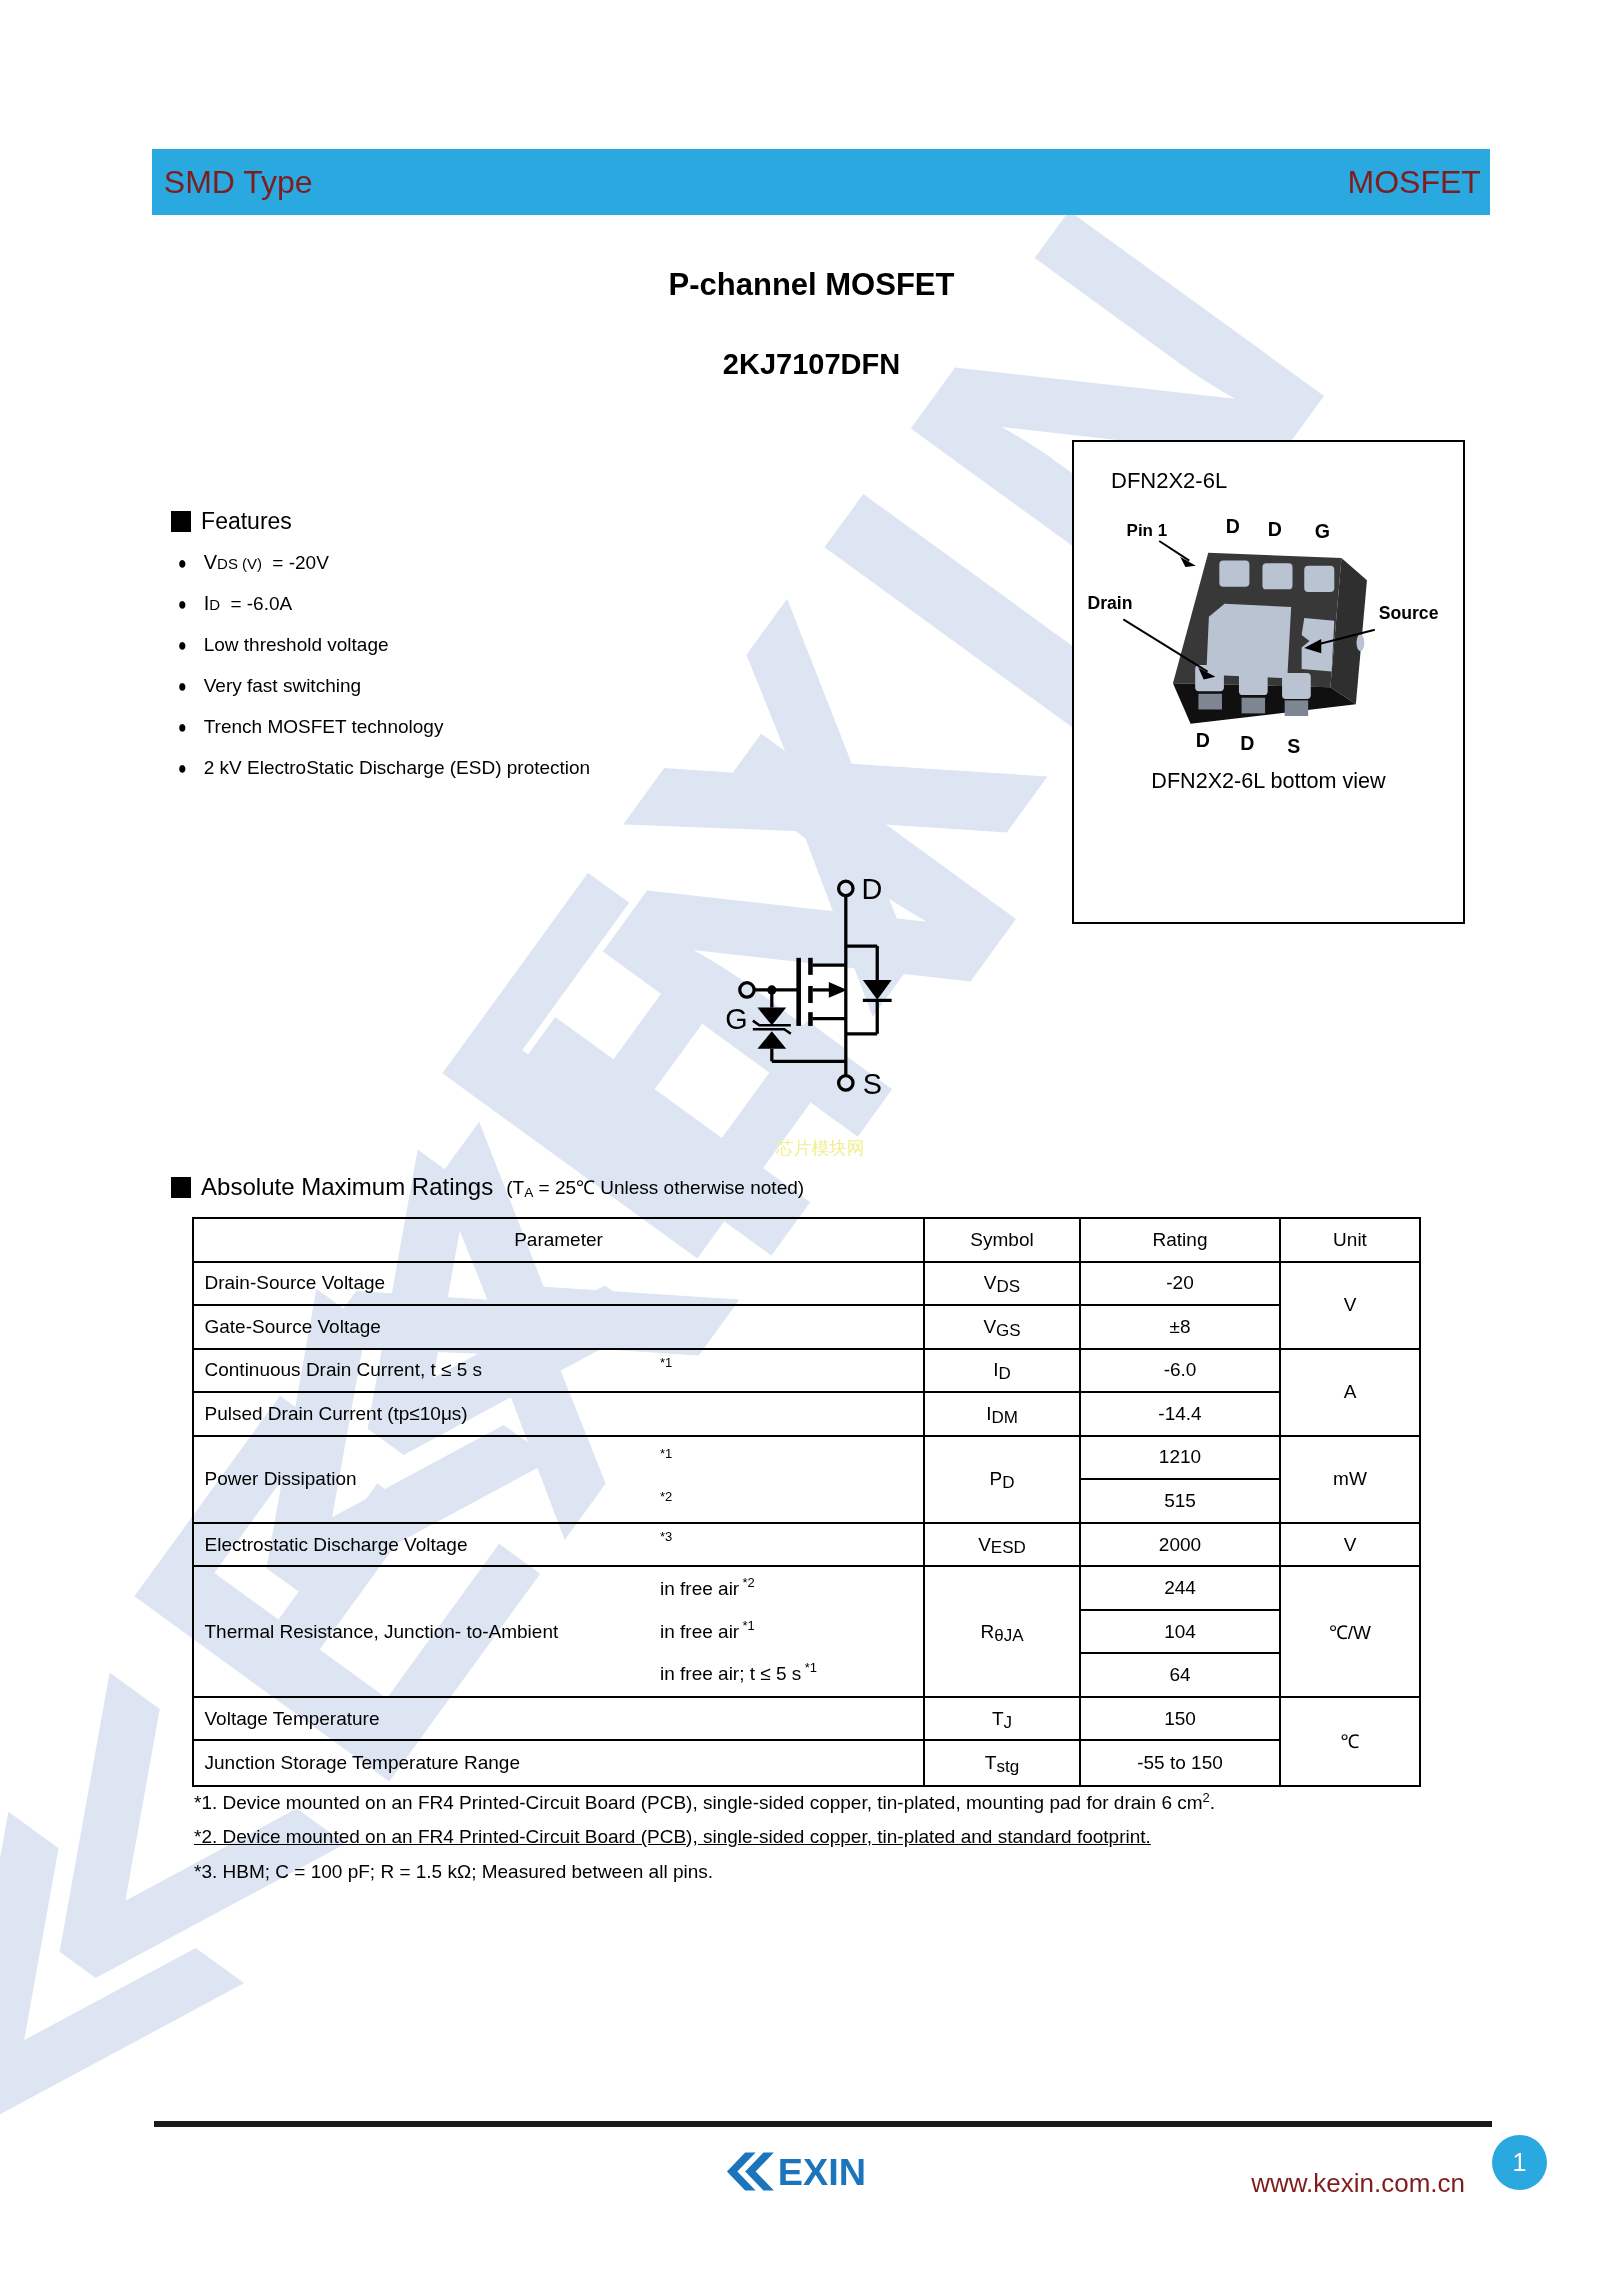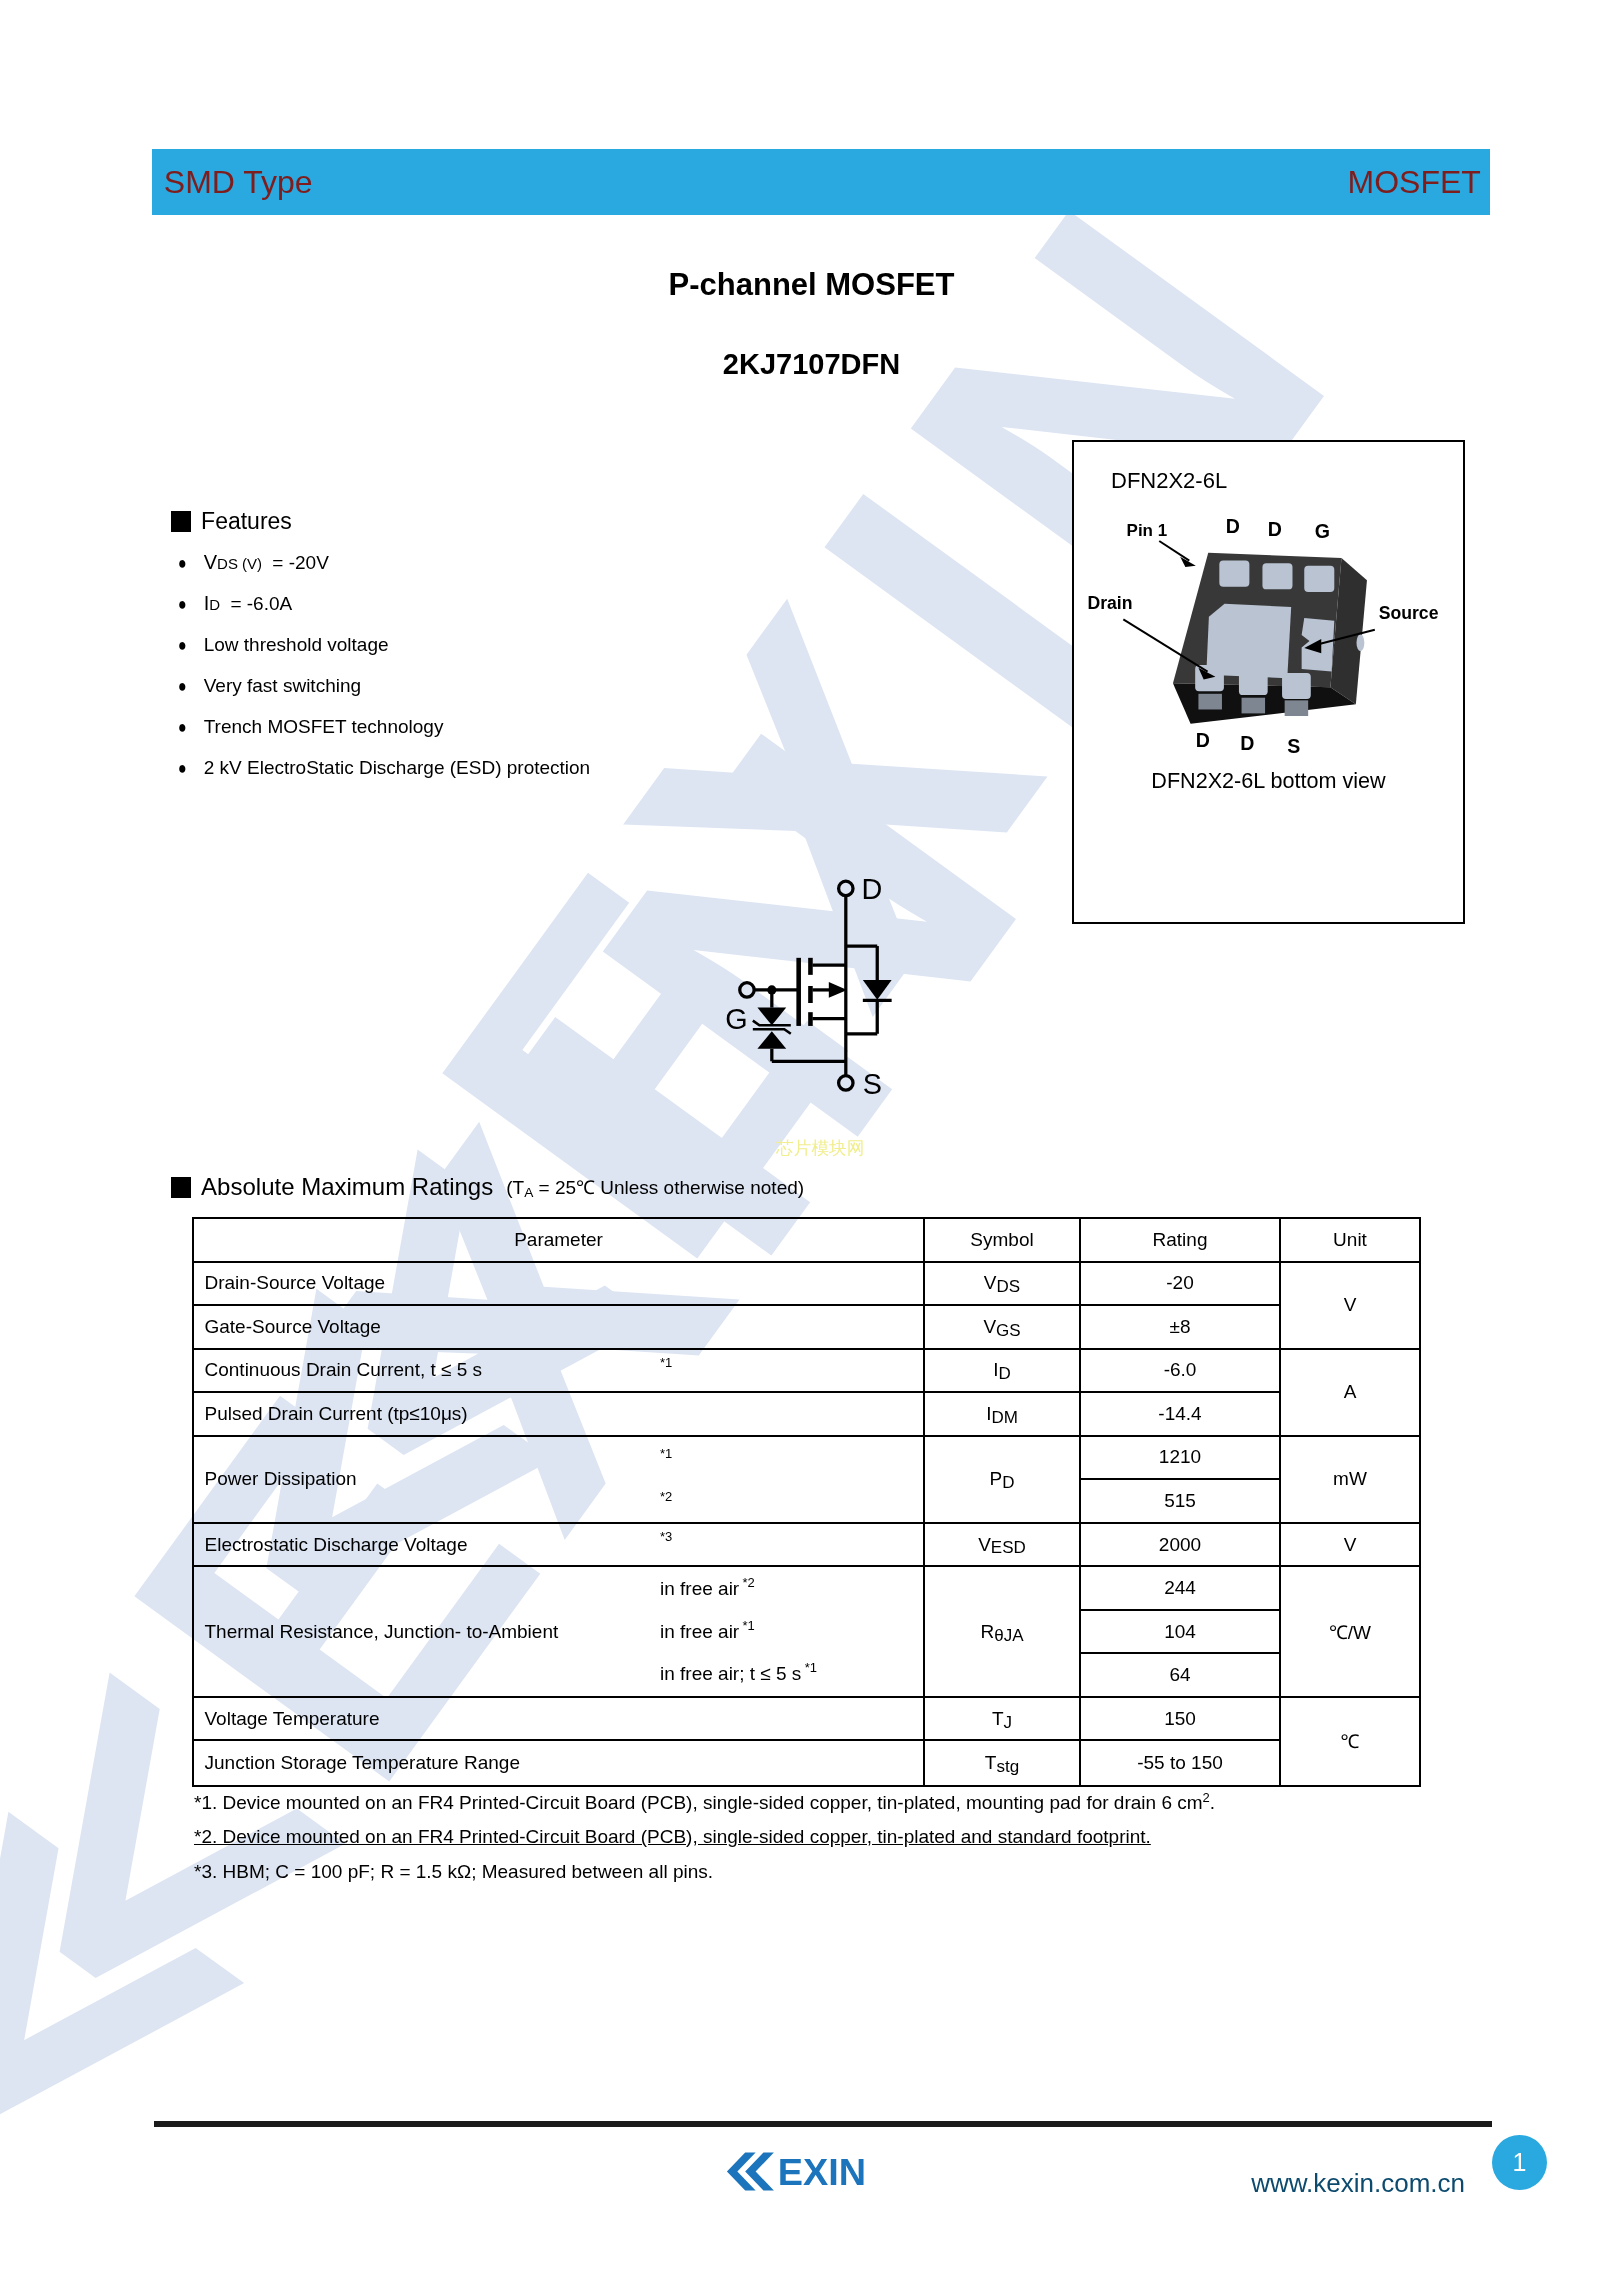"www.kexin.com.cn" #footer-url { color: #0c4a6e -> #7f1d1d }
